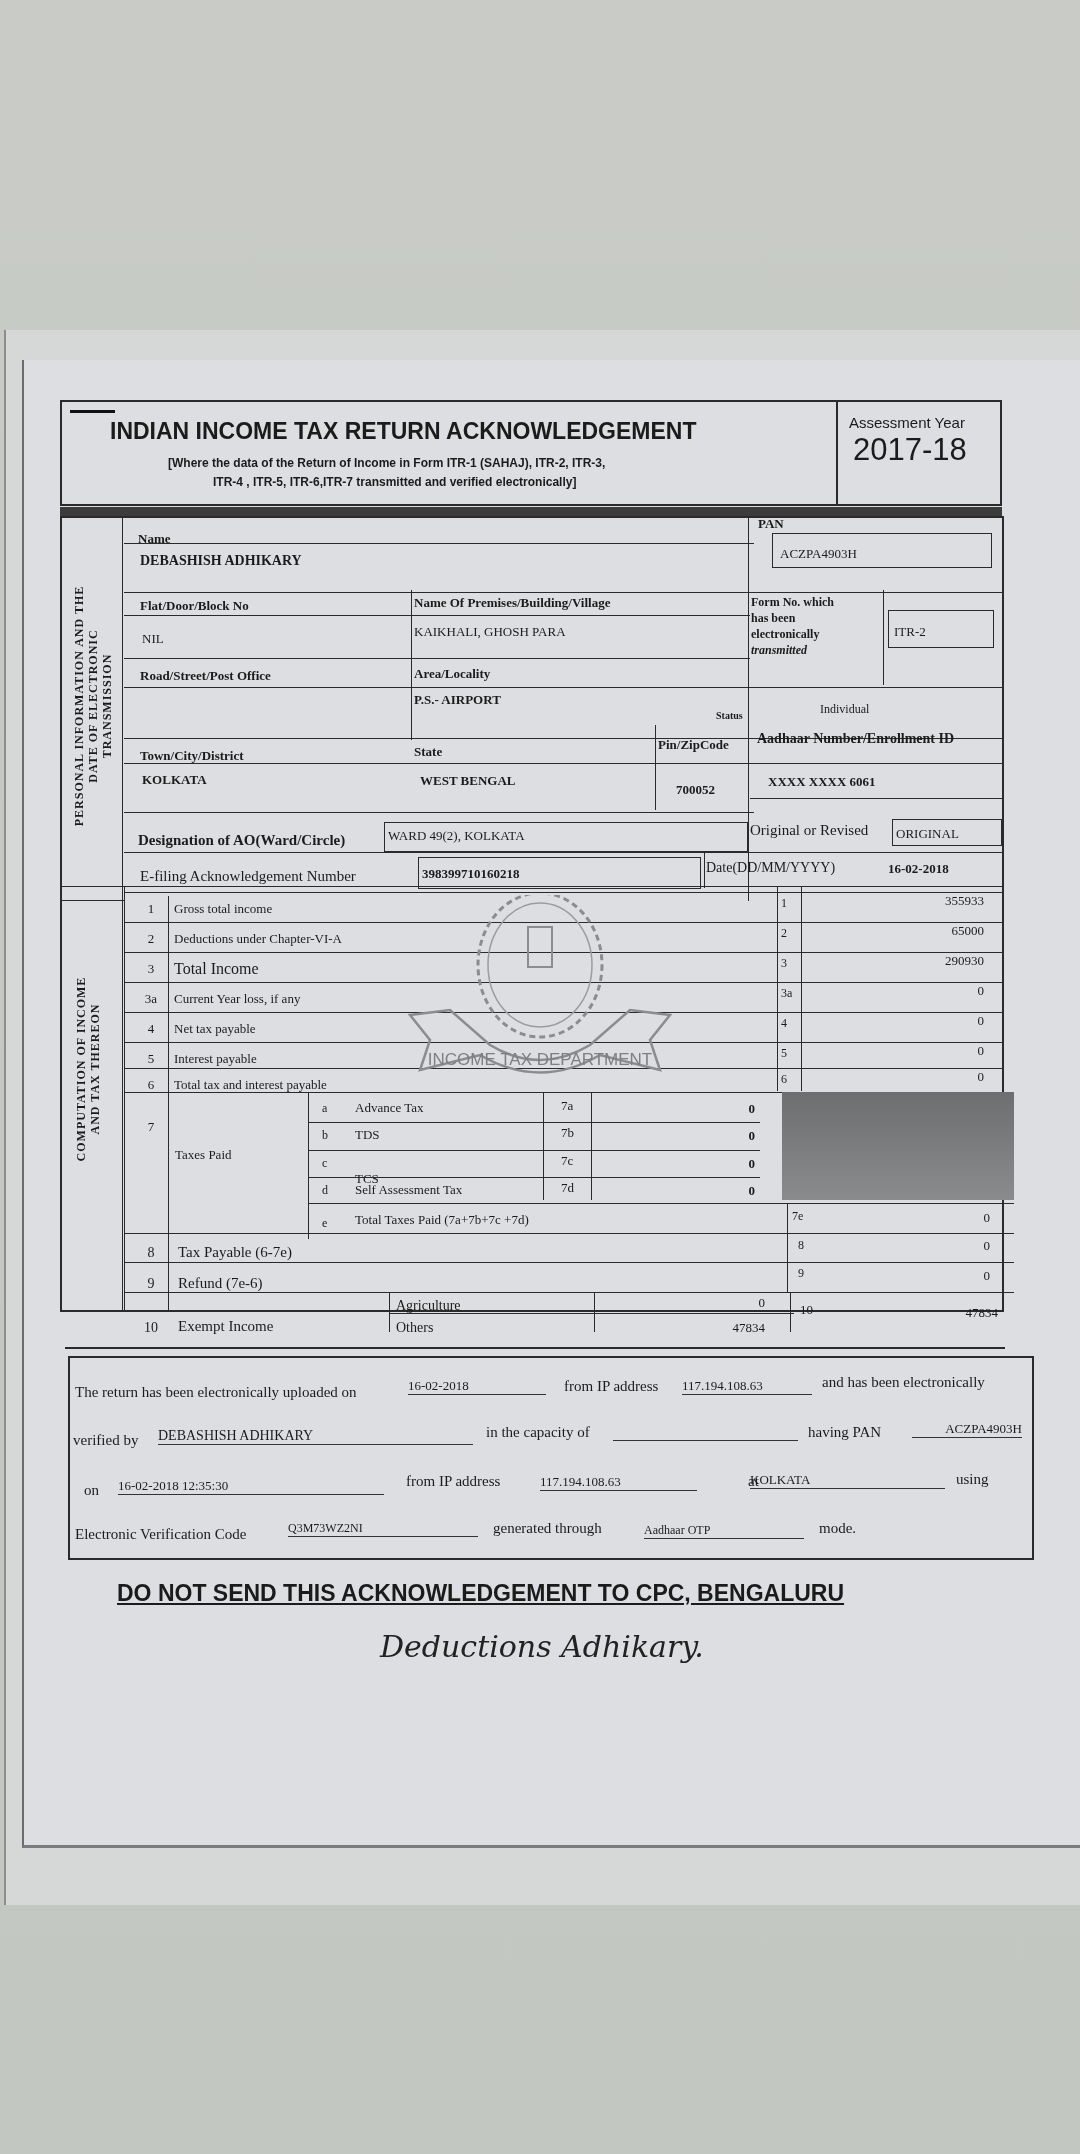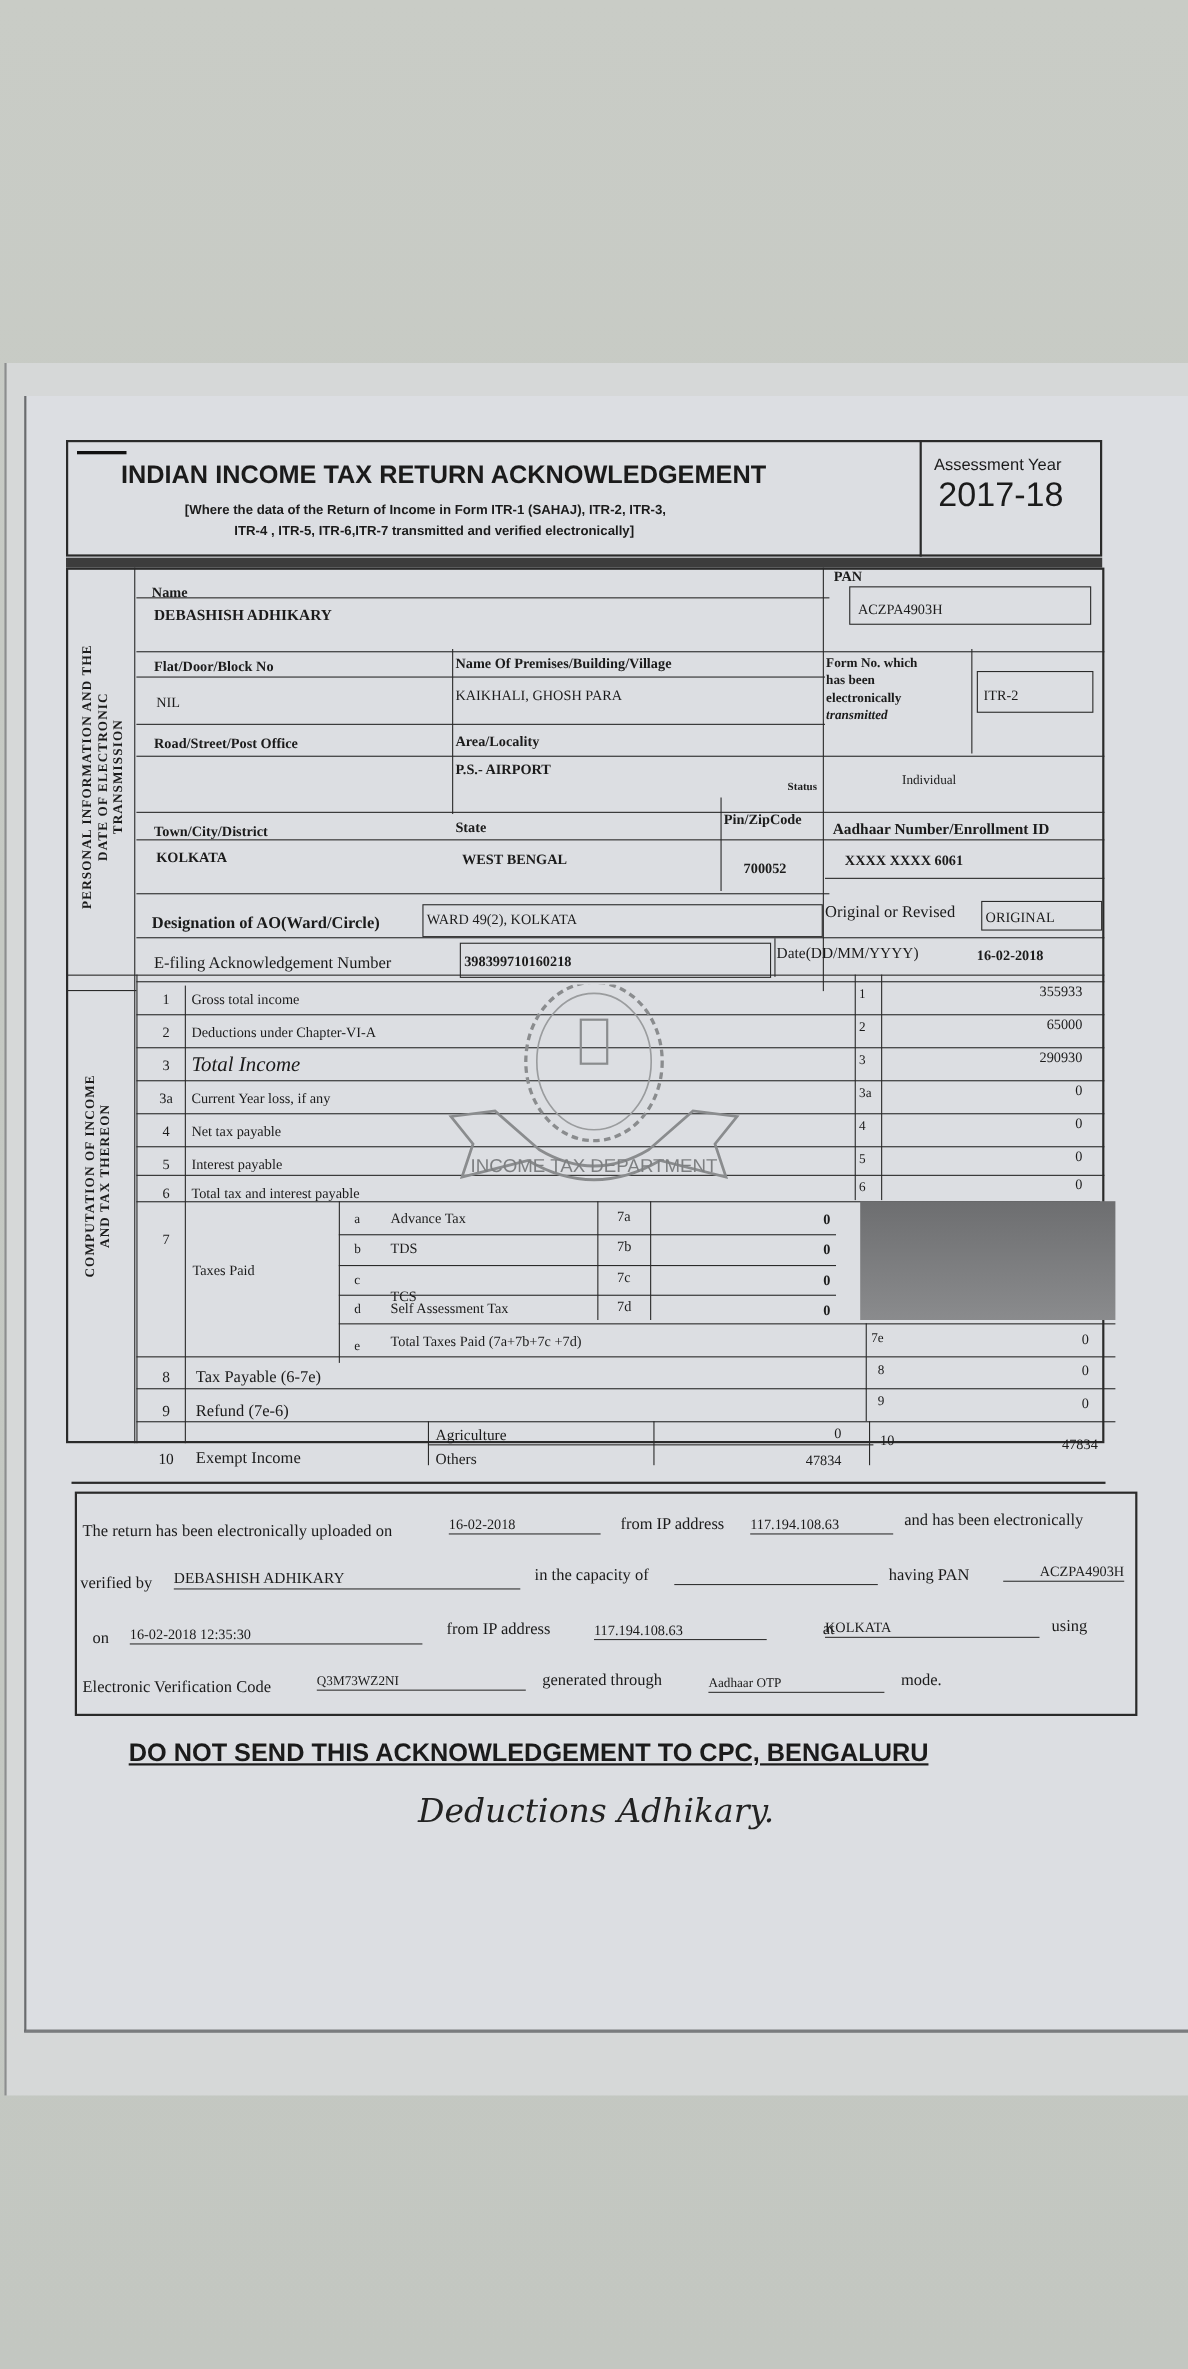"Aadhaar Number/Enrollment ID" div.t { margin-top: 16px -> none }
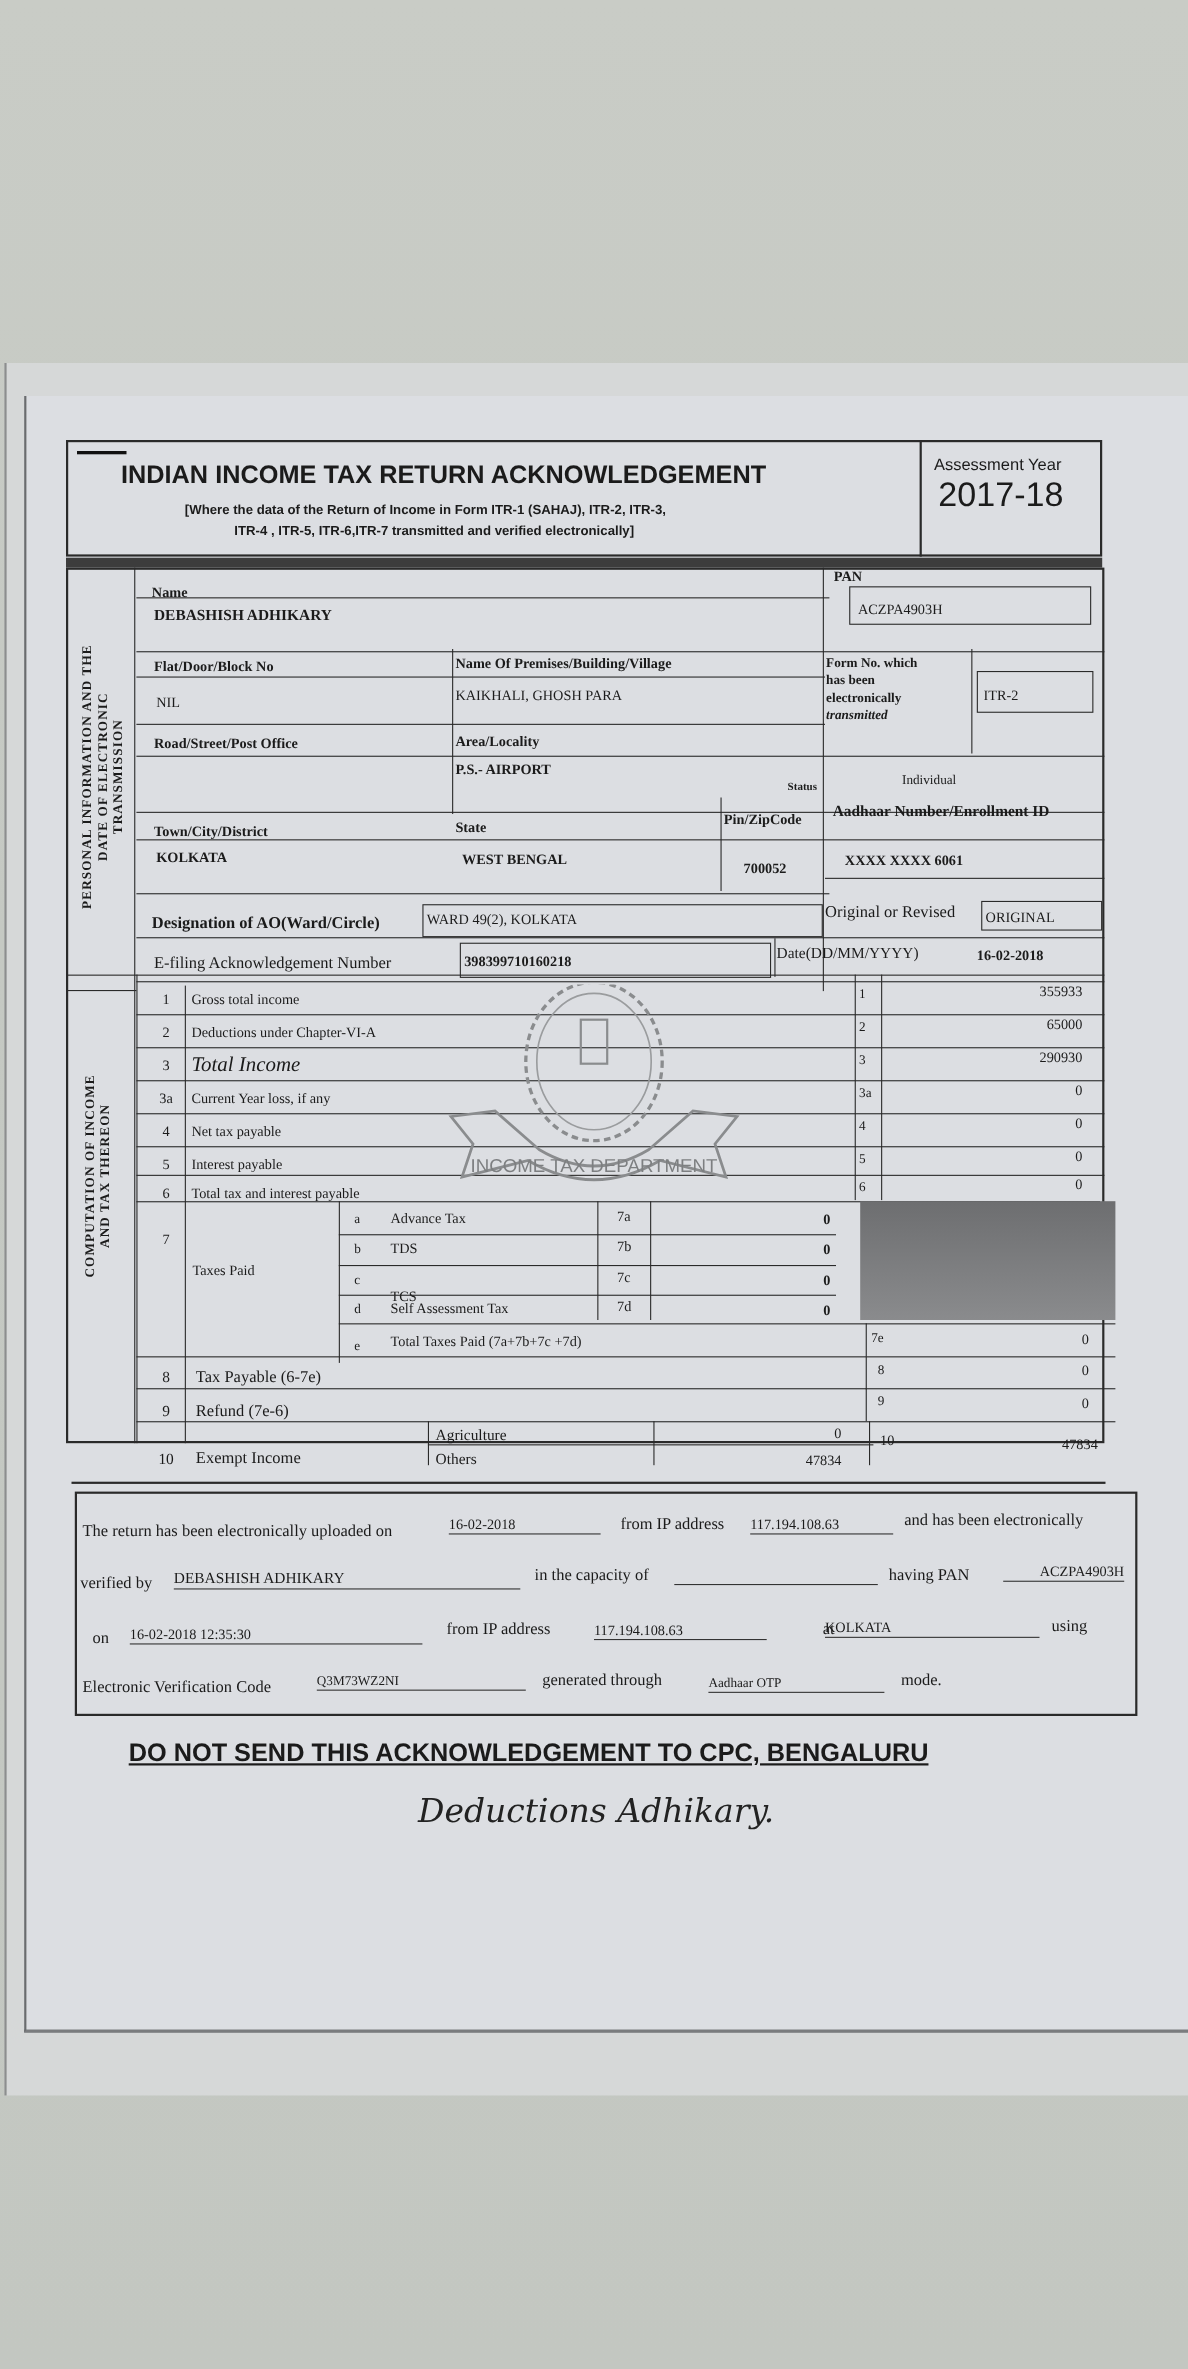"Total Income" div.t { font-size: 19px -> 16px; font-style: italic -> none }
